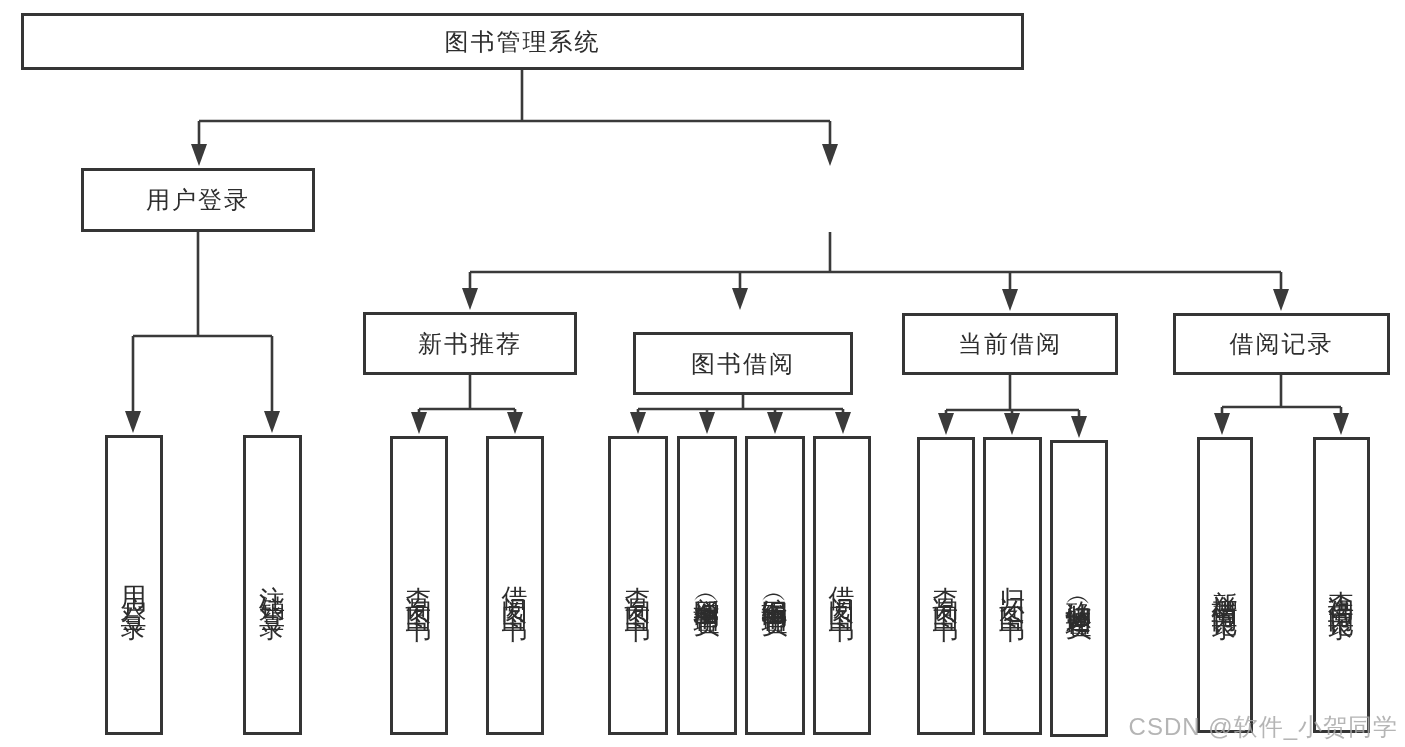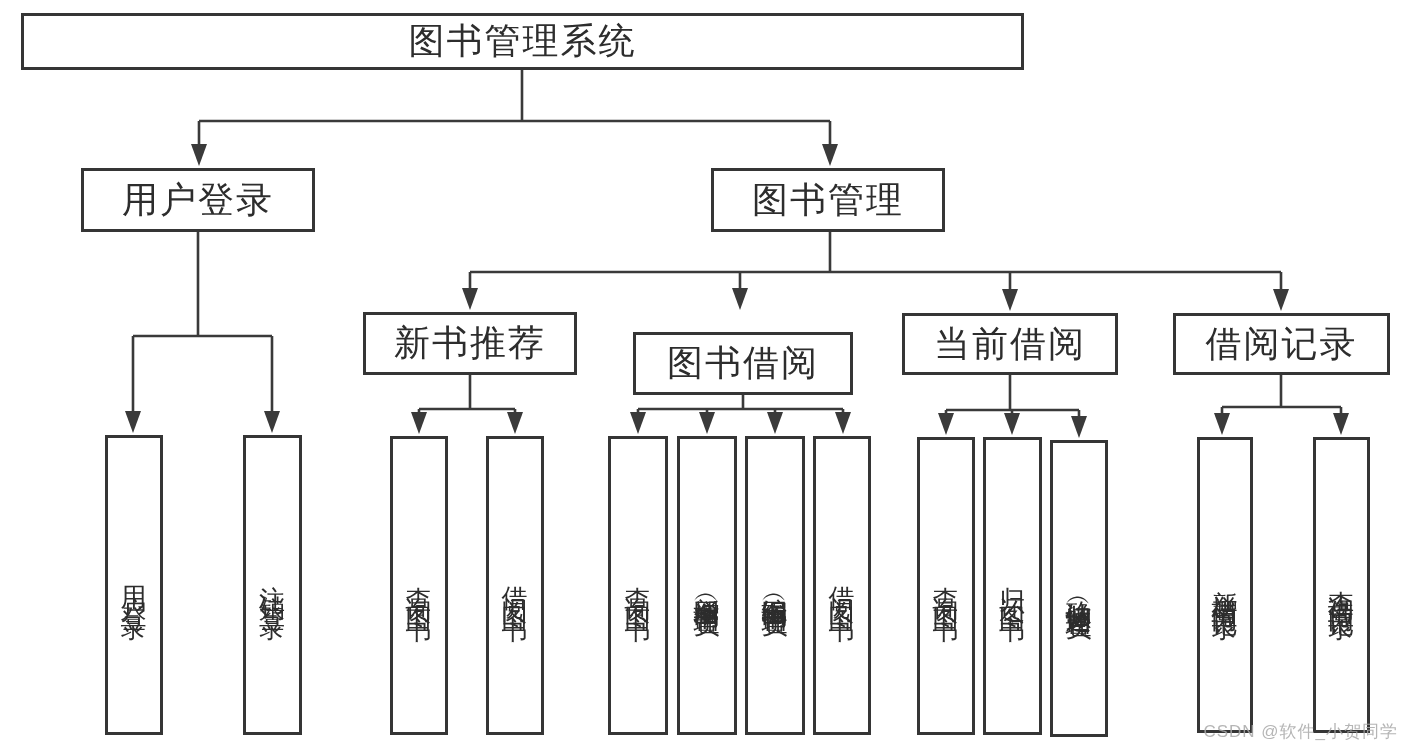"图书管理系统" .hbox { font-size: 36px -> 24px }
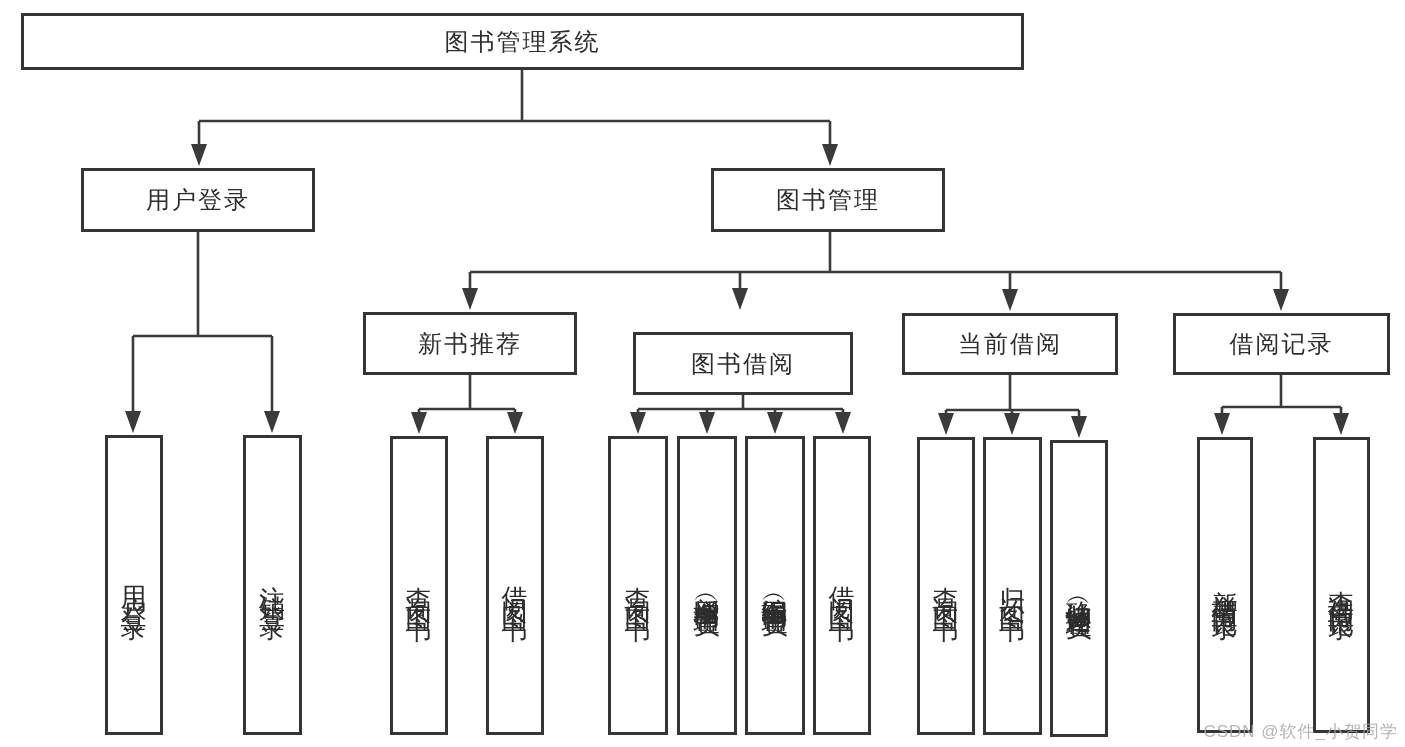"图书管理" div.node { html: <div> <span>图书管理</span> </div> -> none }
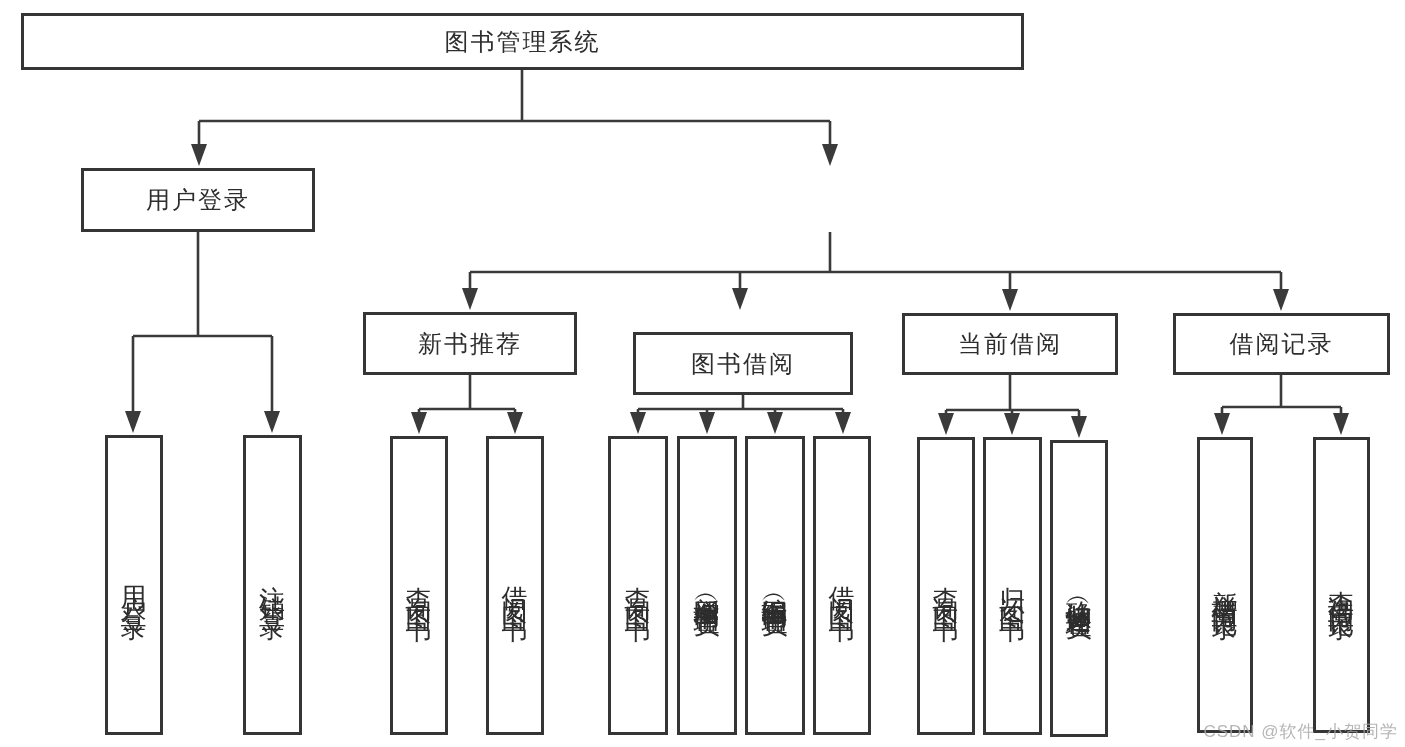"CSDN @软件_小贺同学" #watermark { font-size: 17px -> 24px }
